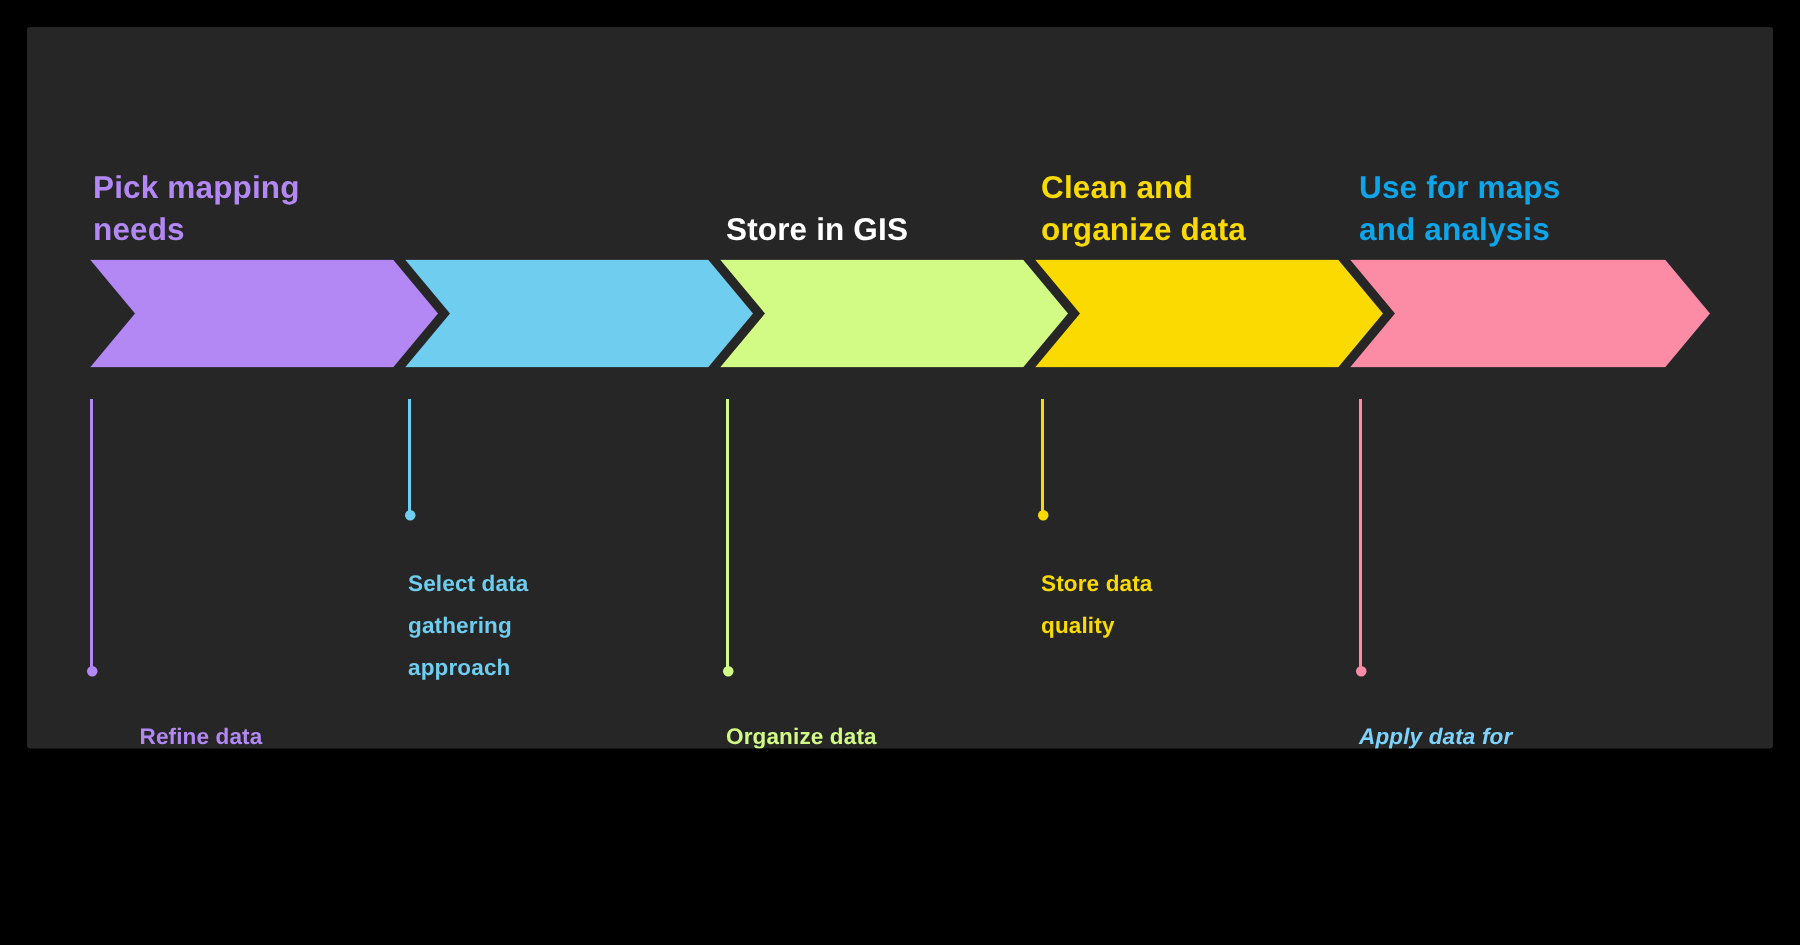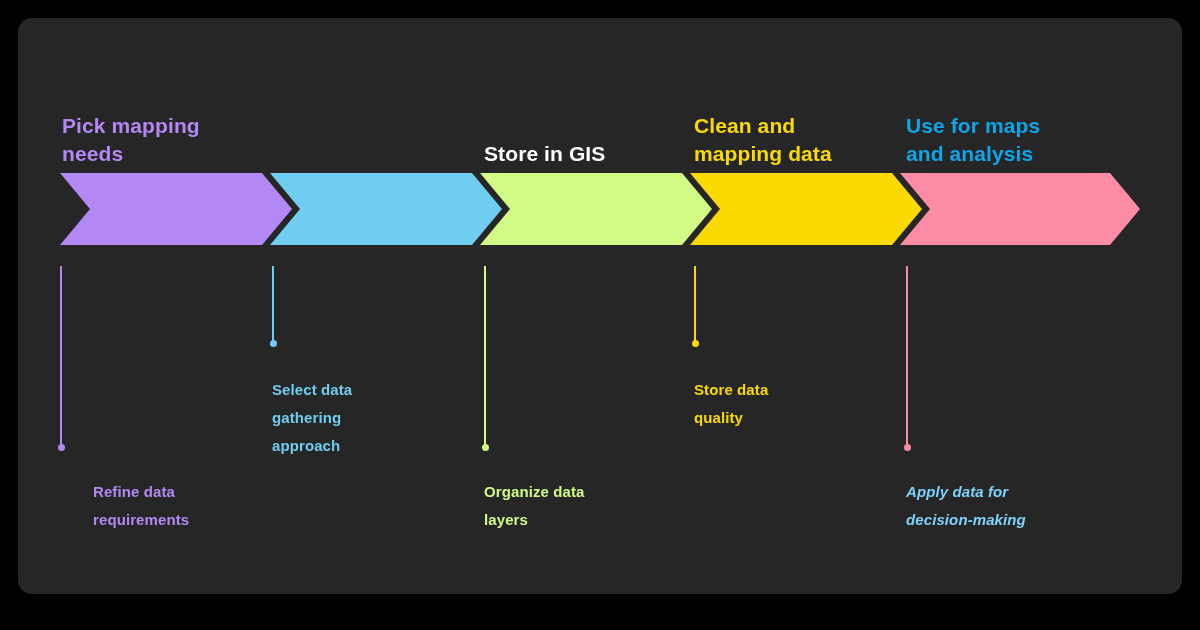"Pick mapping" #panel { border-radius: 14px -> 2px; height: 576px -> 481px }
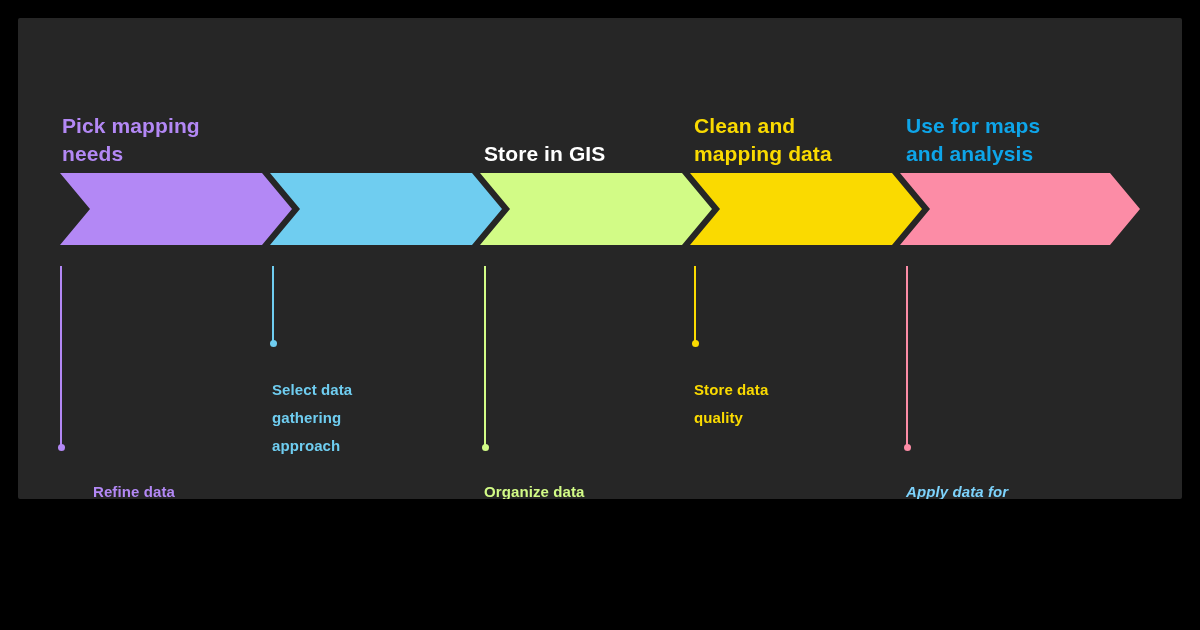"Clean and" div.step-title { text: mapping -> organize }
